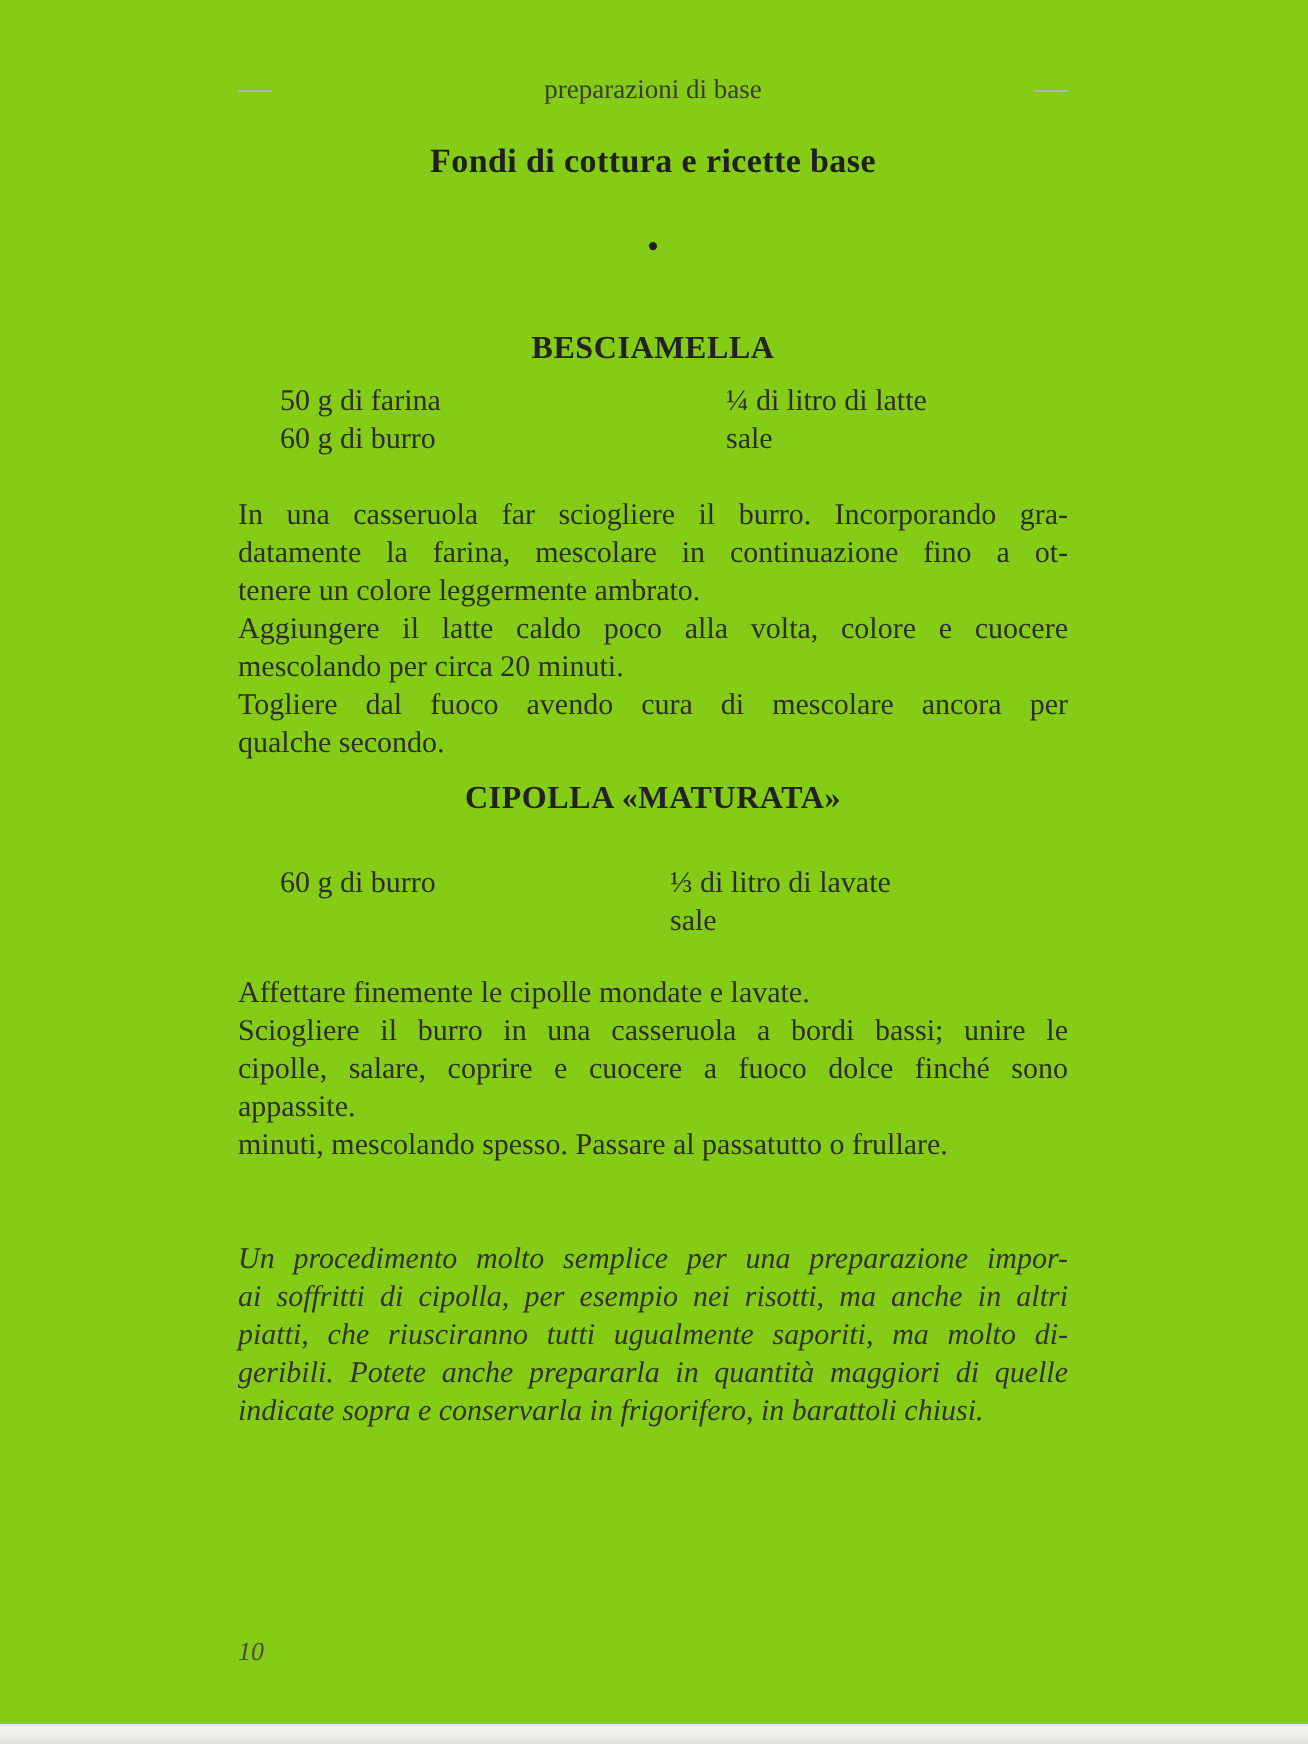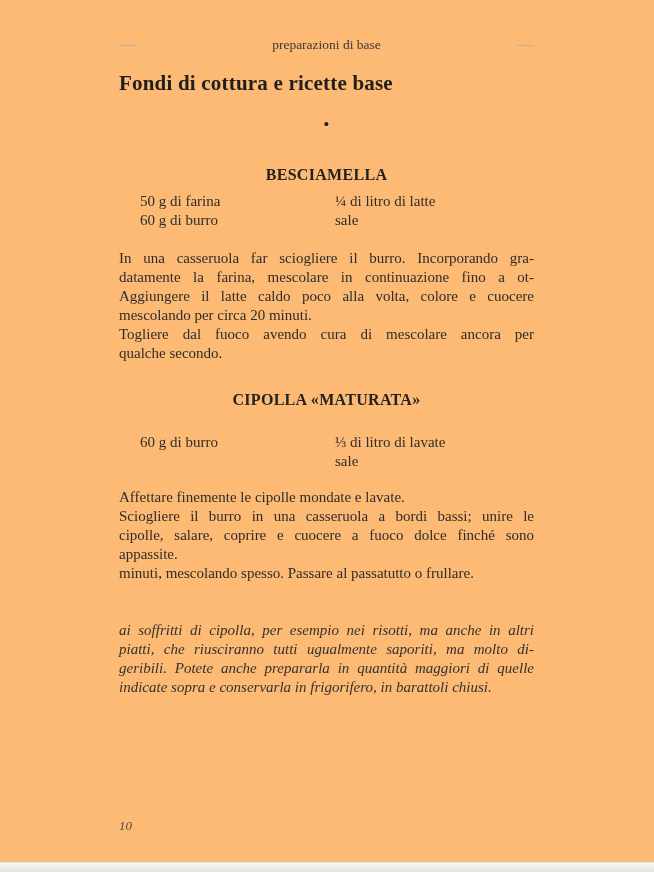"preparazioni di base" .page { background: #fdba74 -> #84cc16 }
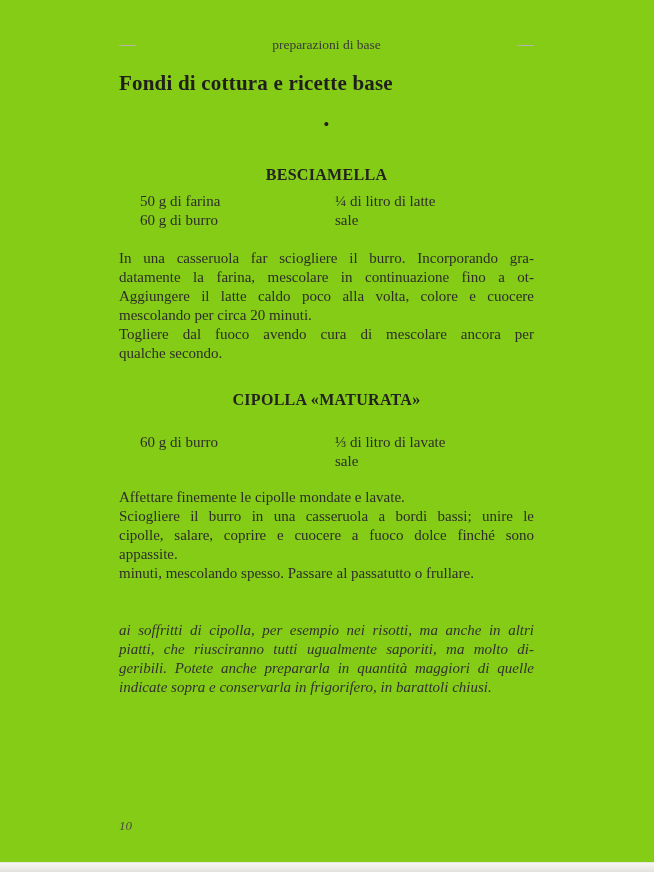"Fondi di cottura e ricette" .chapter-title { font-size: 21px -> 17px; text-align: left -> center }
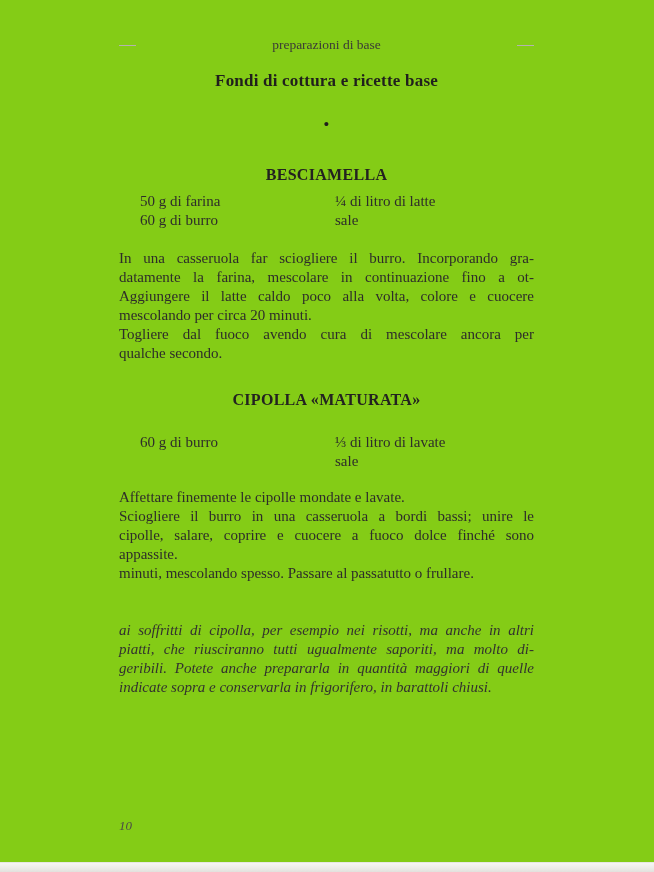"50 g di farina" .ing1 { gap: none -> 28px }
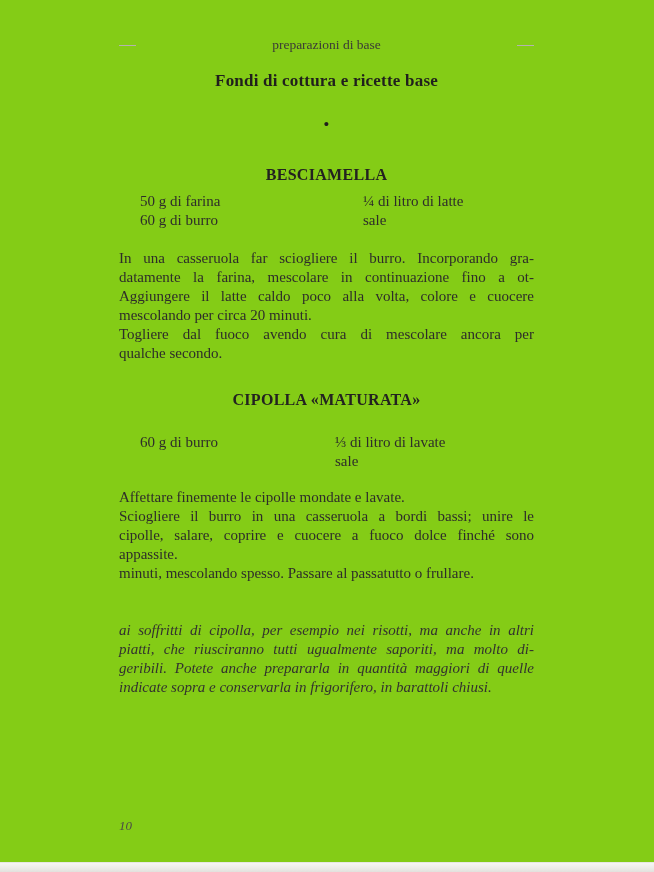"tenere un colore leggermente ambrato." span.ln { html: none -> <span>tenere un colore leggermente ambrato.</span> }
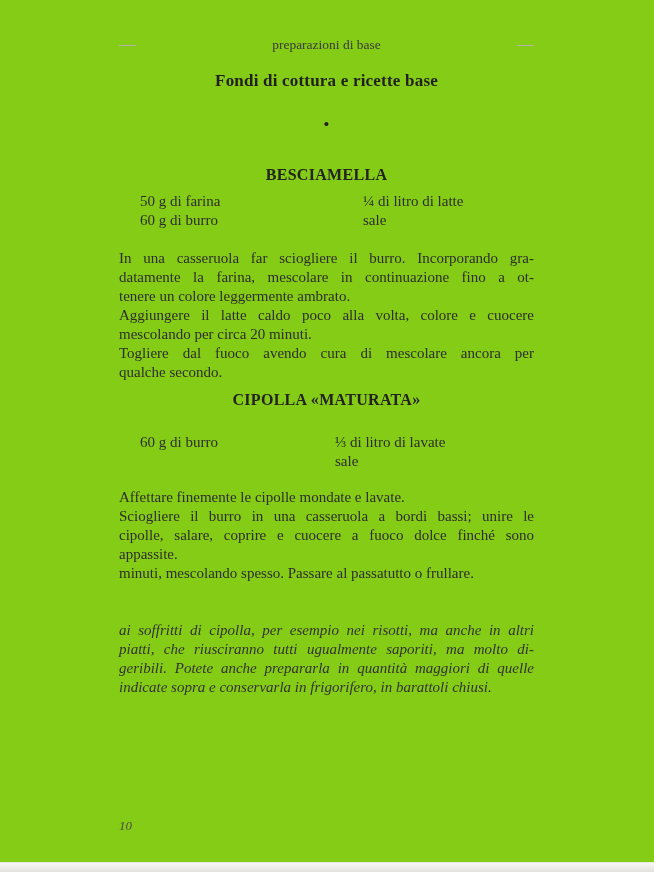"Un procedimento molto semplice per" span.ln { html: none -> <span>Un procedimento molto semplice per una preparazione impor-</span> }
